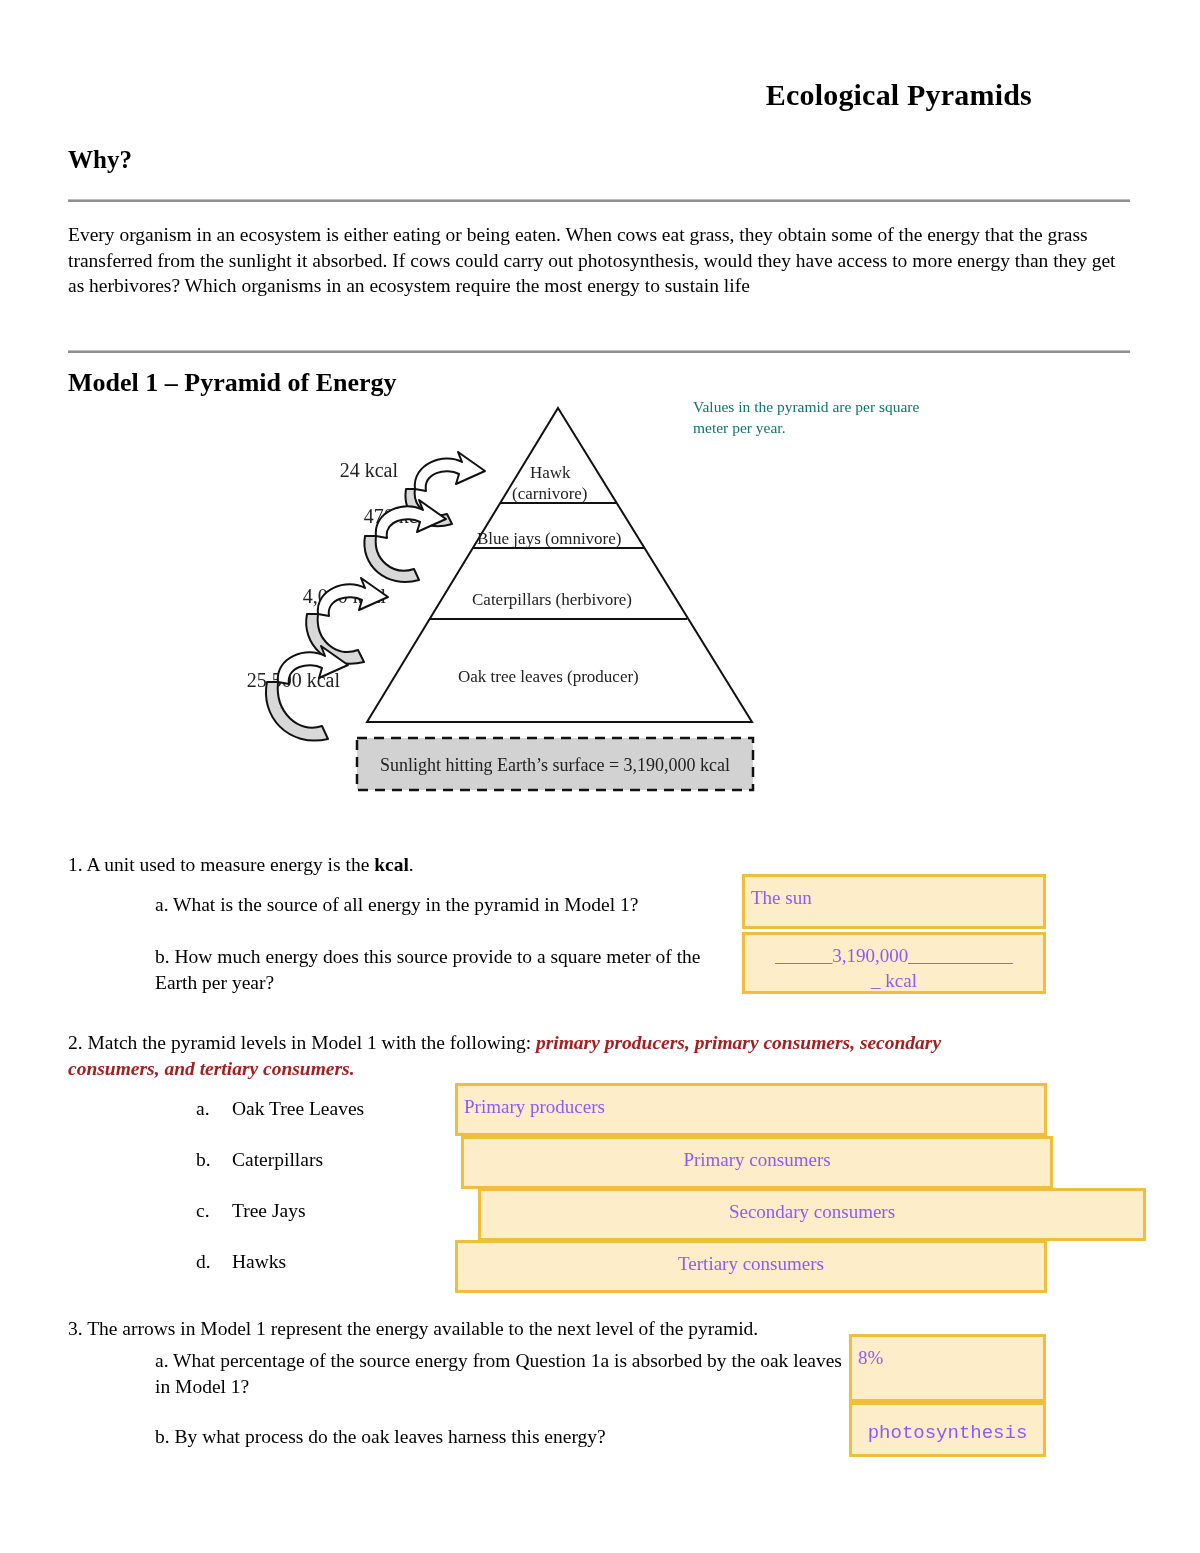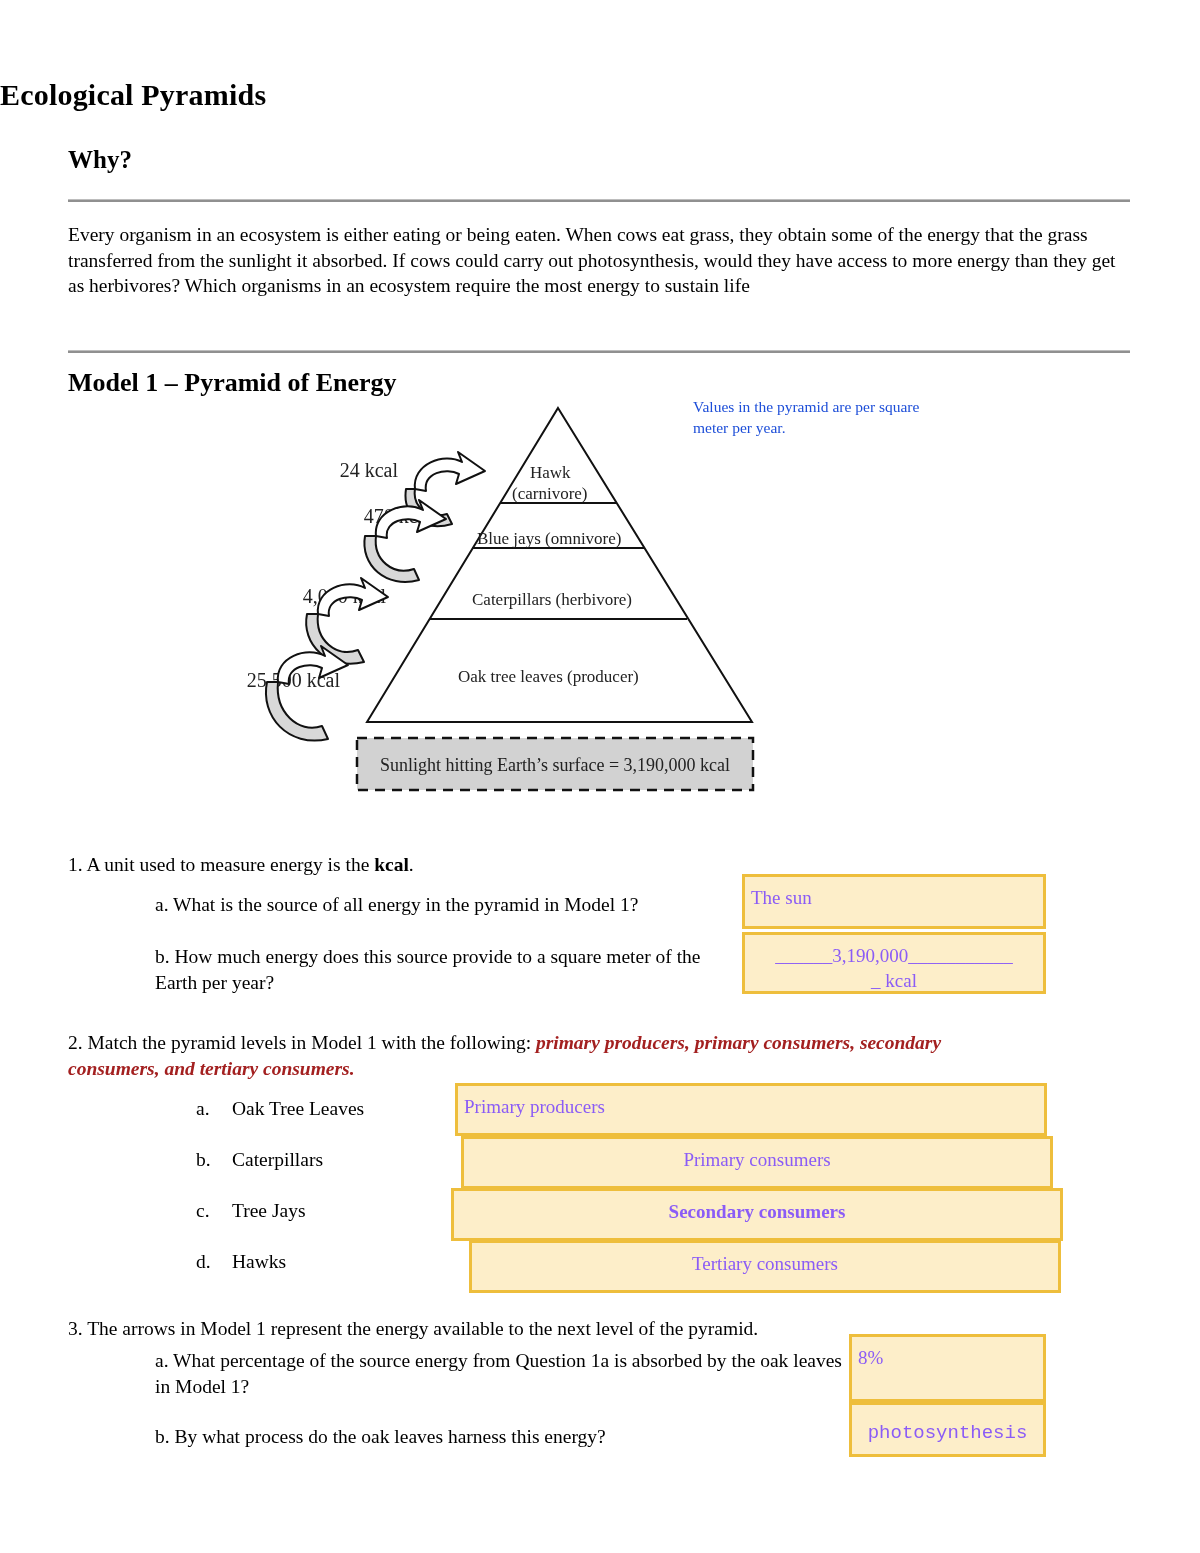"Ecological Pyramids" .title { text-align: left -> right }
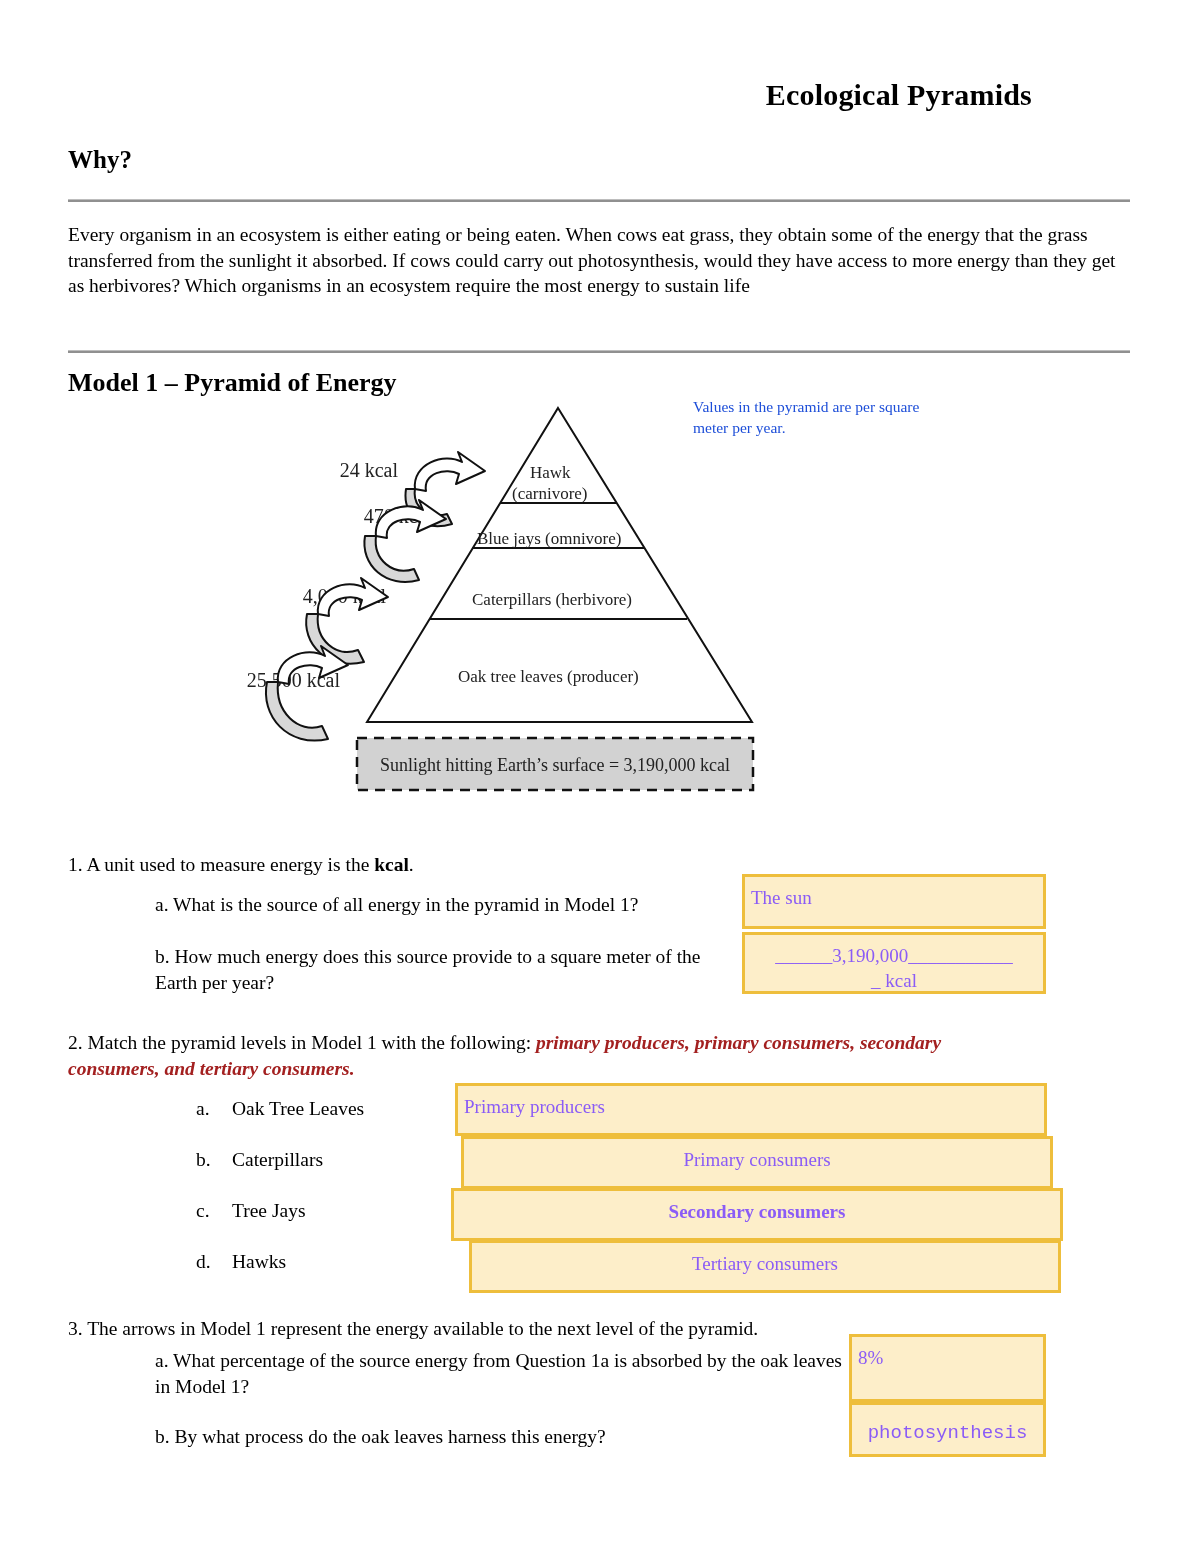"Values in the pyramid are" .values-note { color: #1d4ed8 -> #0f766e }
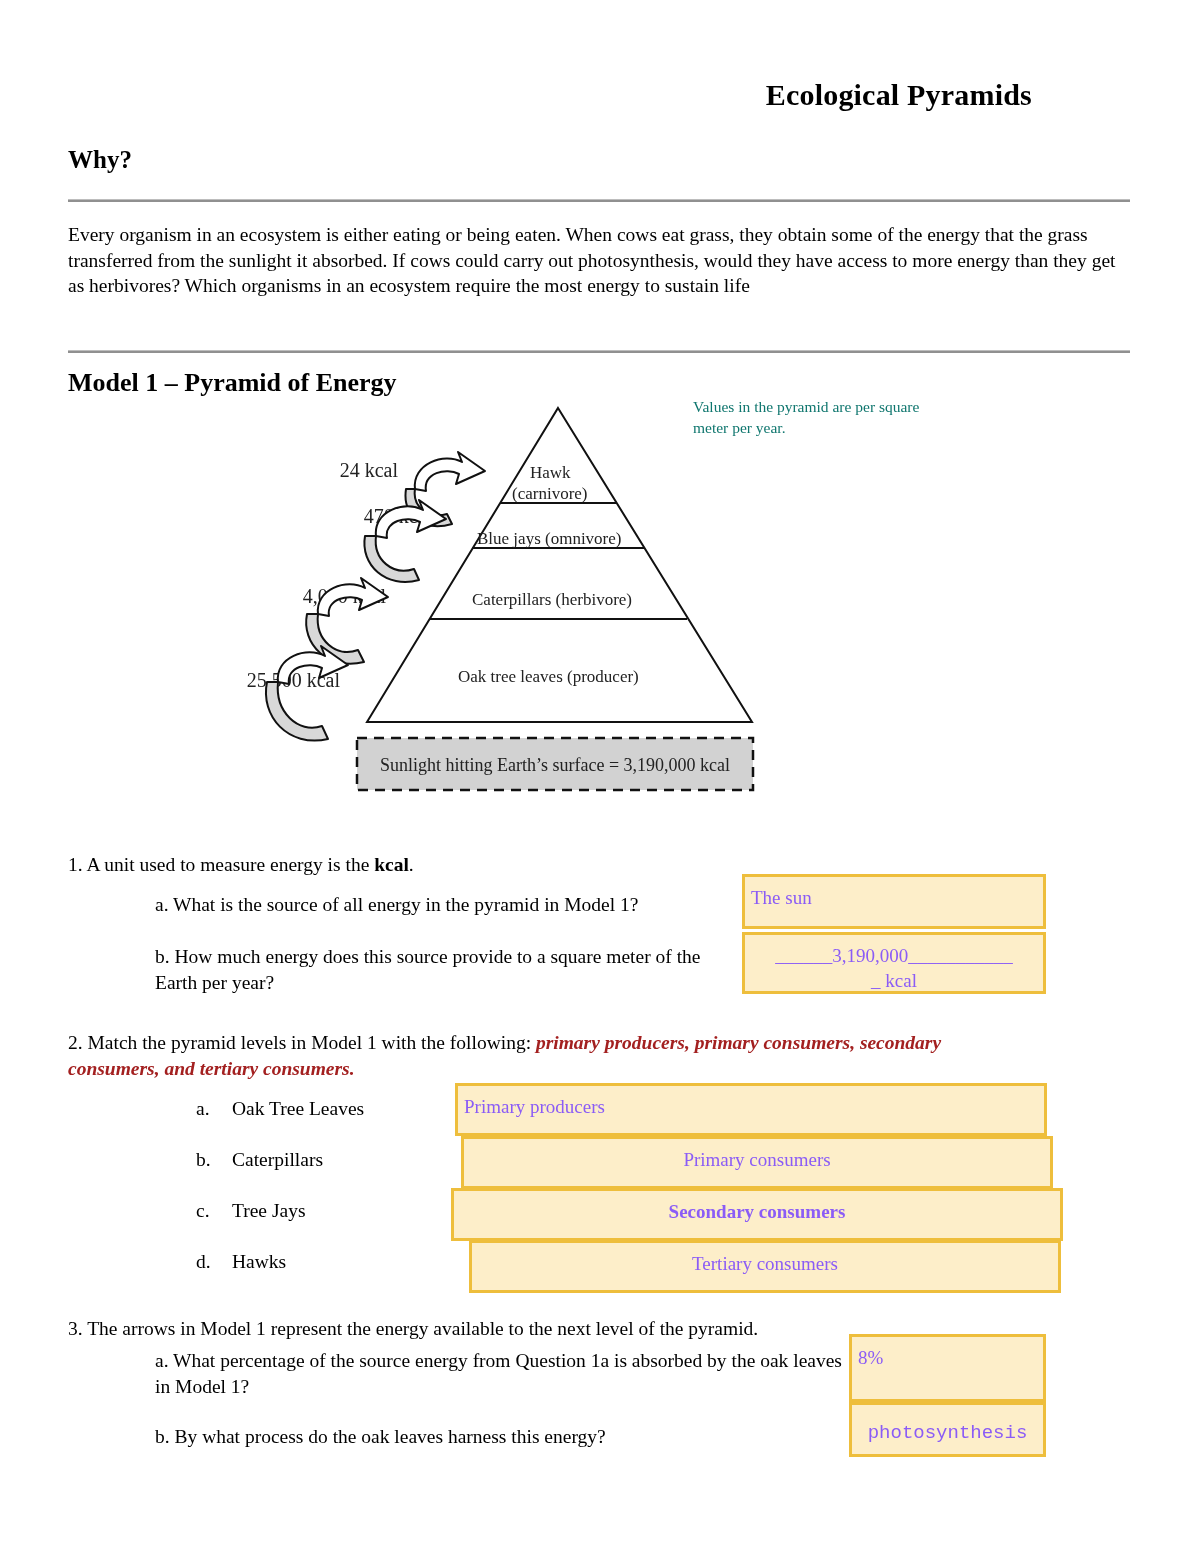"Secondary consumers" .ans-2c { font-weight: bold -> none; left: 451px -> 478px; width: 612px -> 668px }
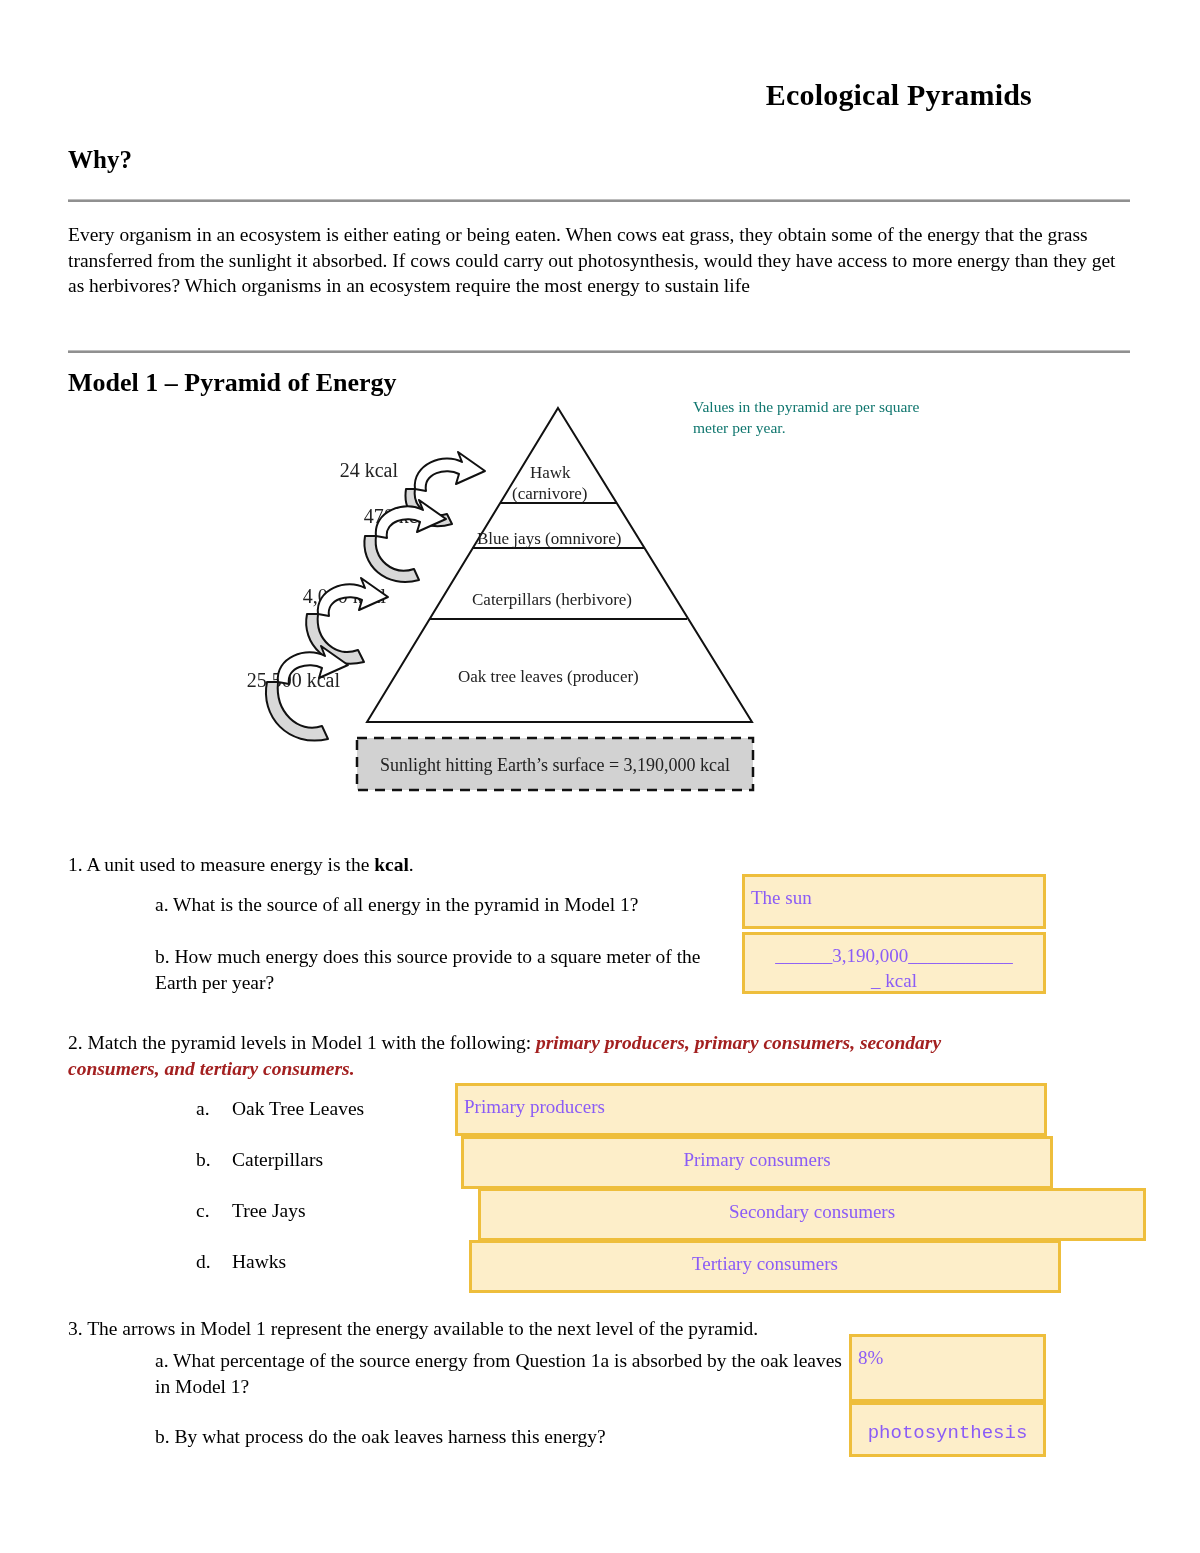"Tertiary consumers" .ans-2d { margin-left: 14px -> none }
